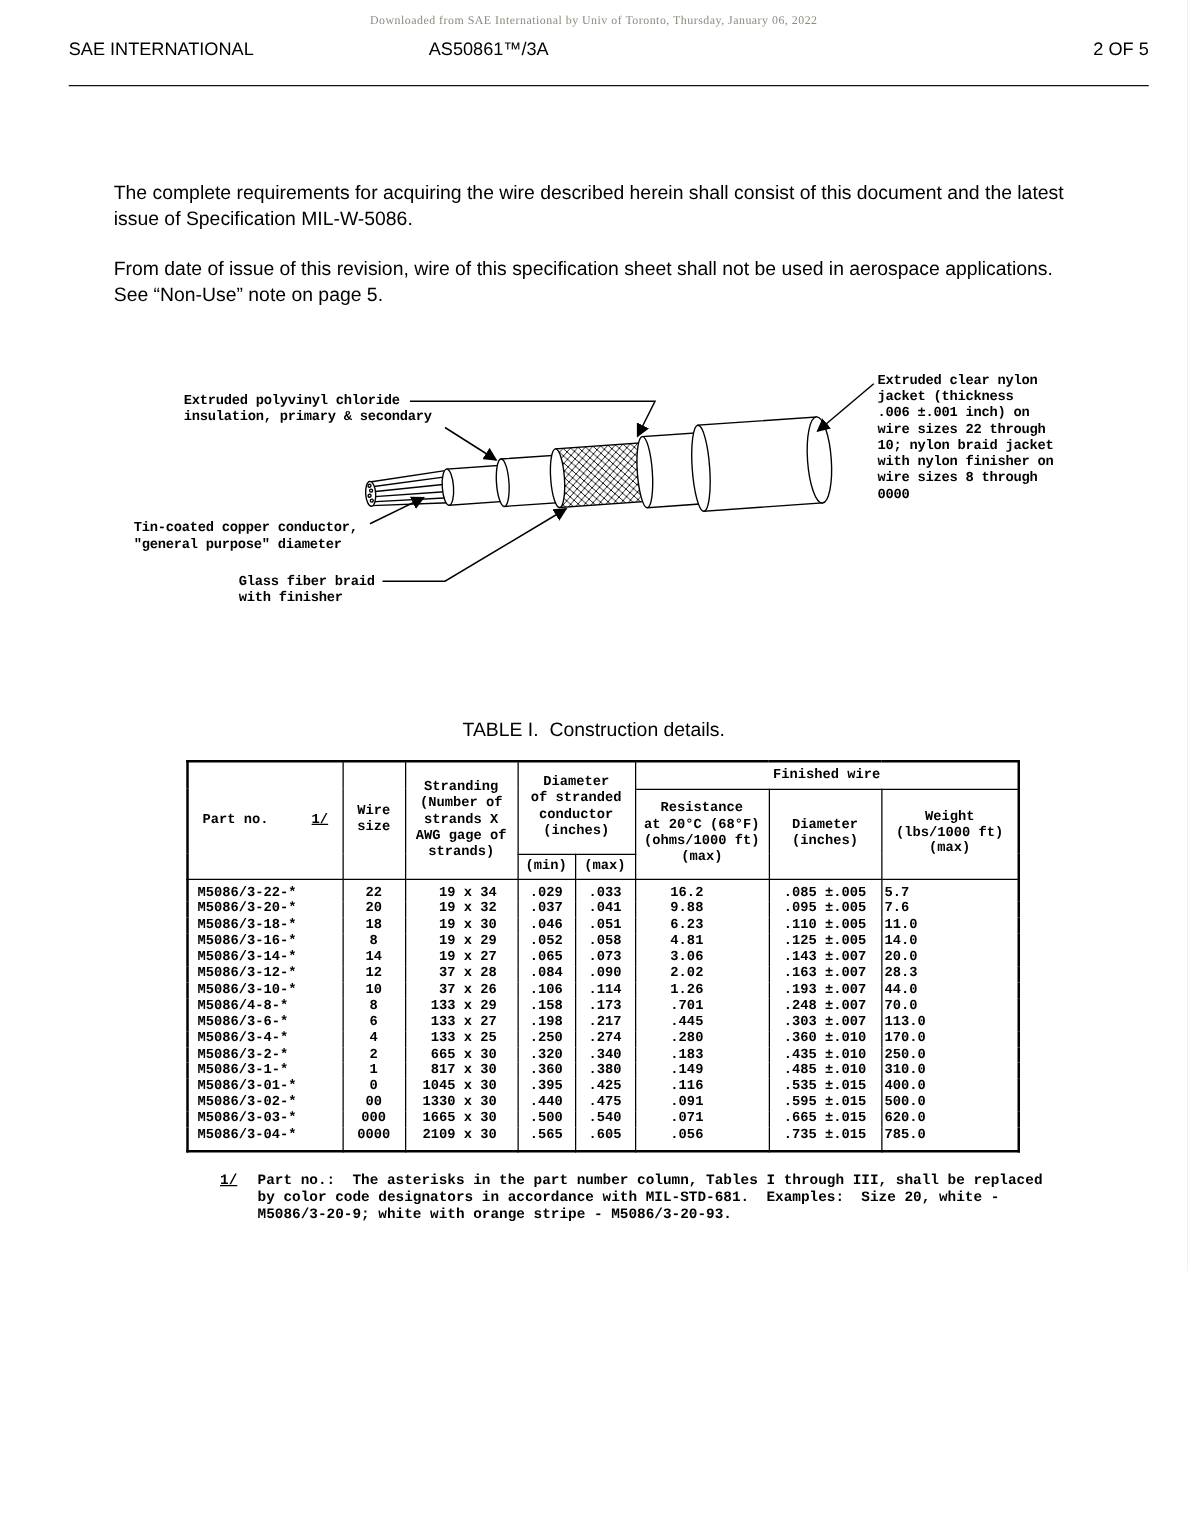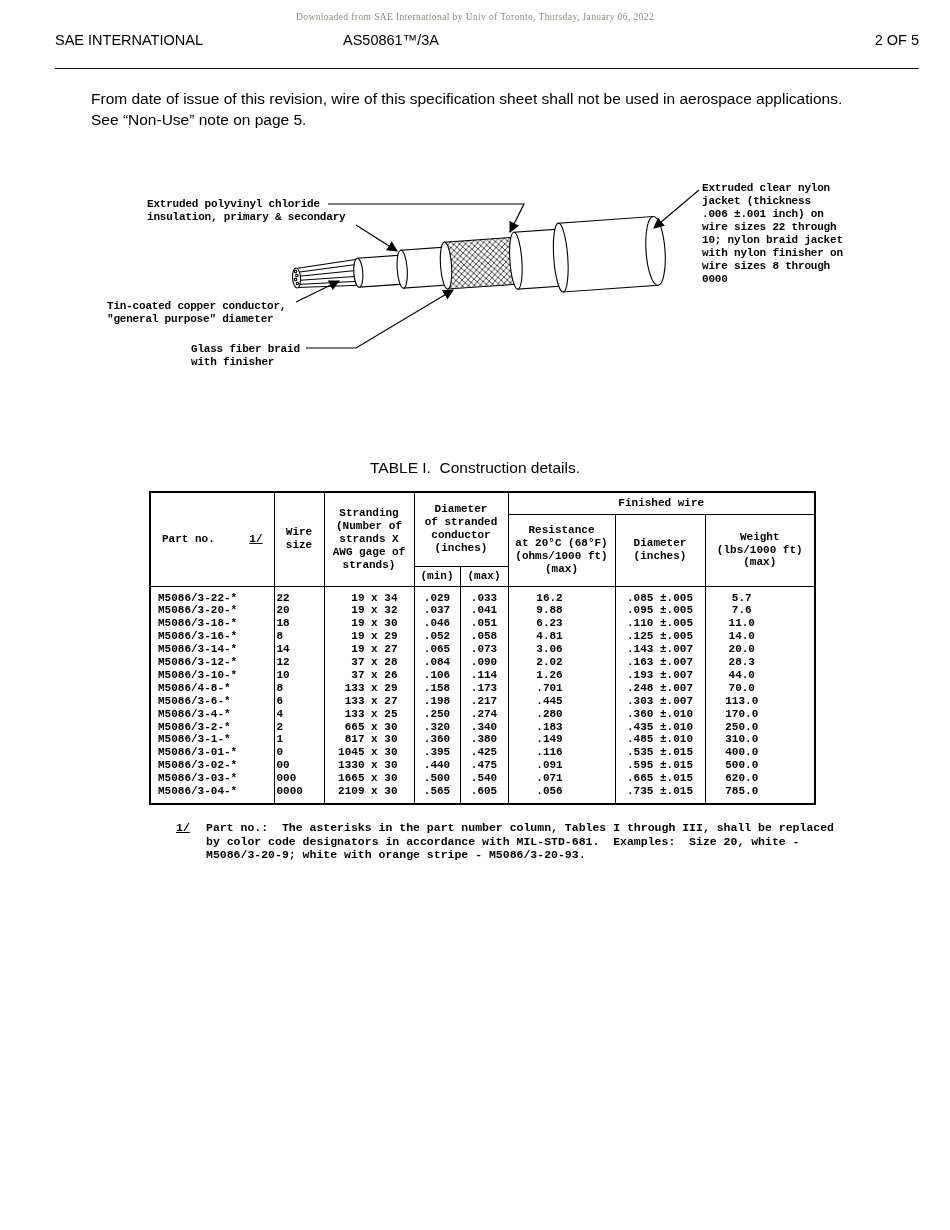"The complete requirements for acquiring" p.para { html: none -> <p>The complete requirements for acquiring the wire described herein shall consist of this document and the latest issue of Specification MIL-W-5086.</p> }
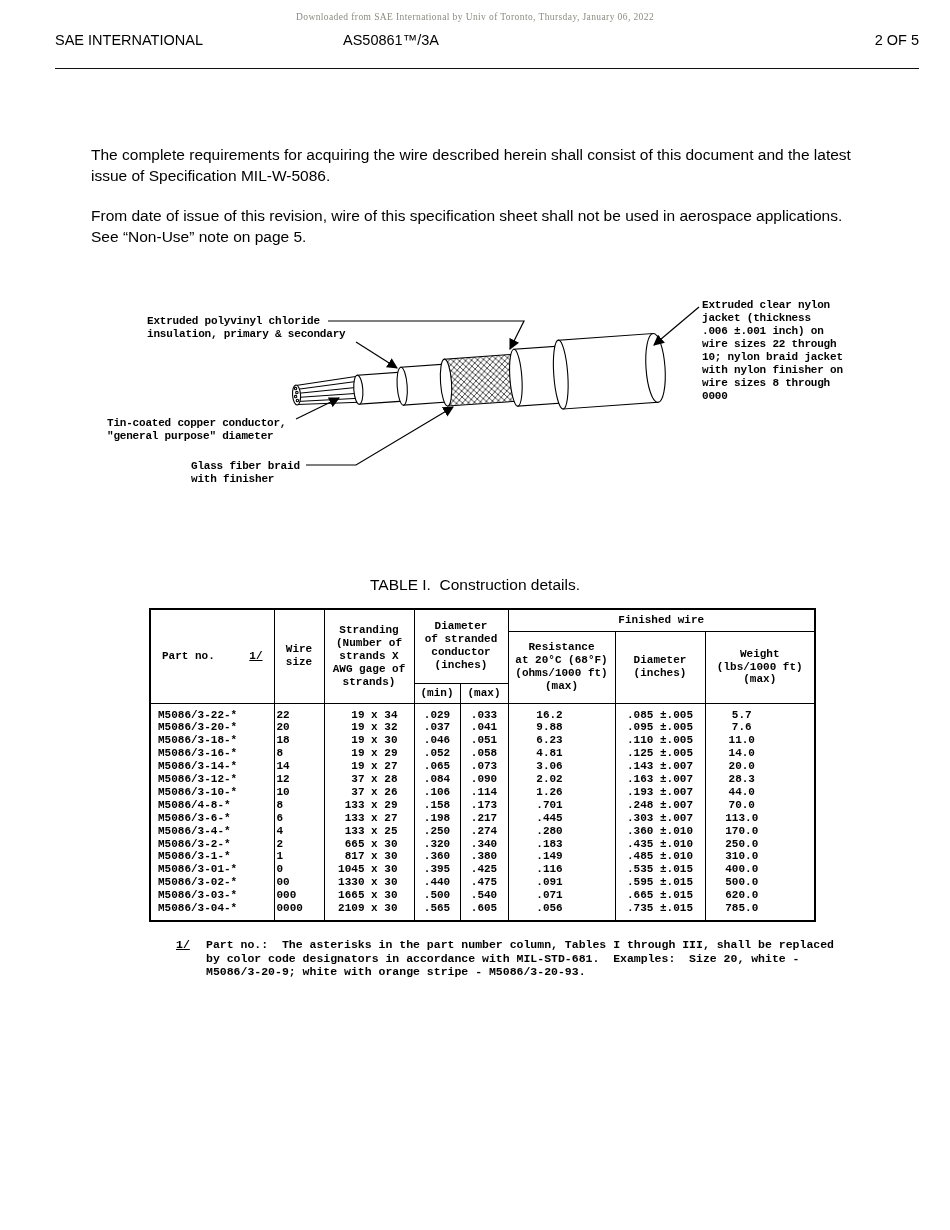"22" .ctable td:nth-child(2) { text-align: none -> center }
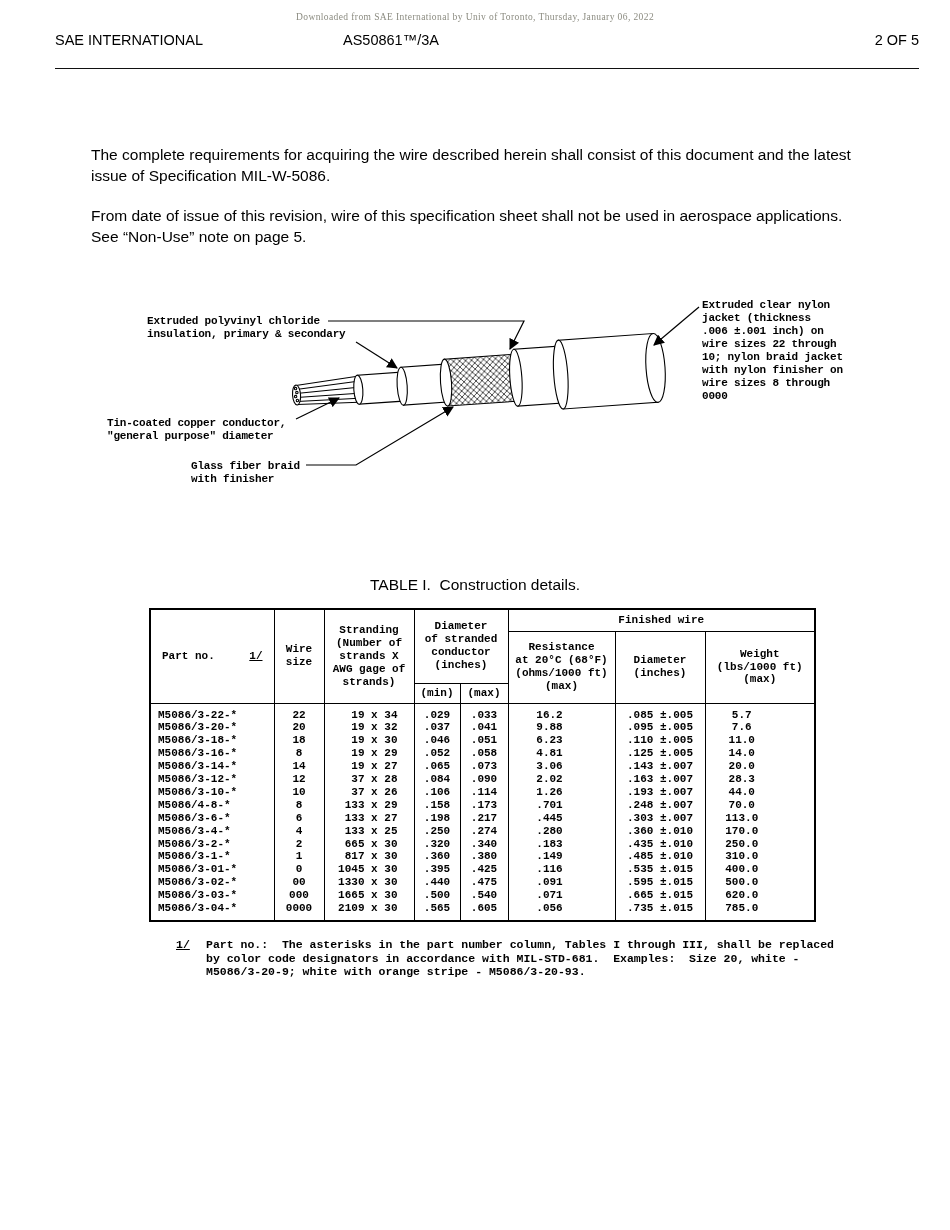"5.7" .ctable td:nth-child(8) { text-align: center -> left }
